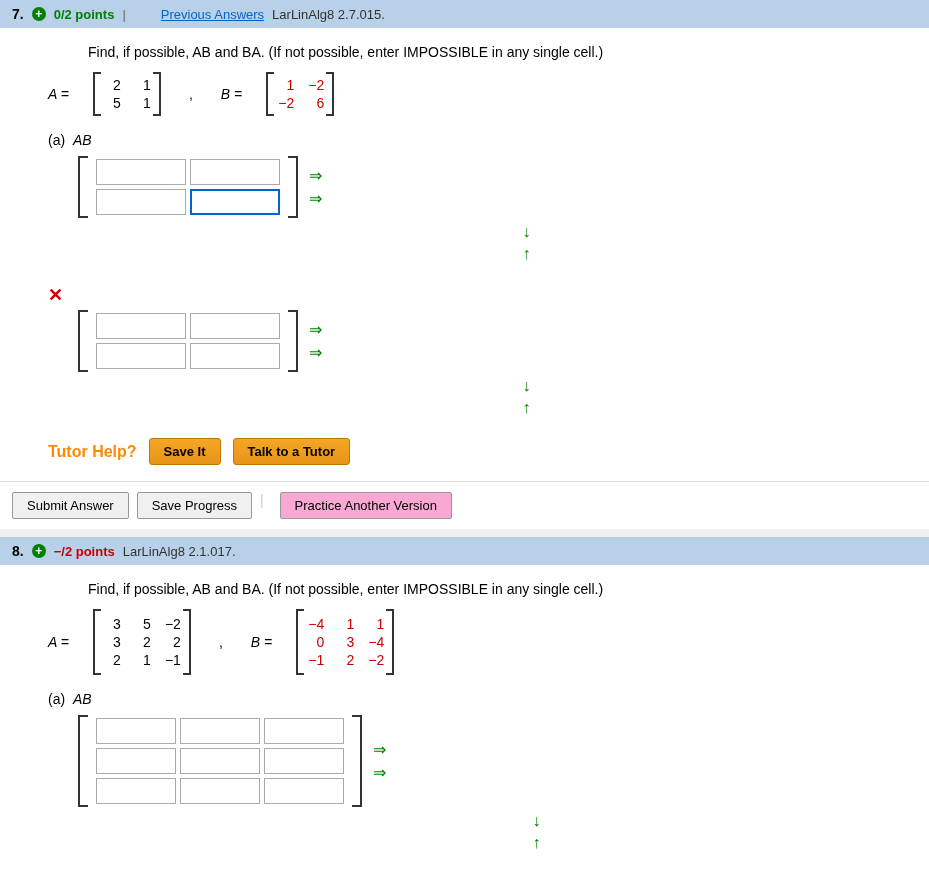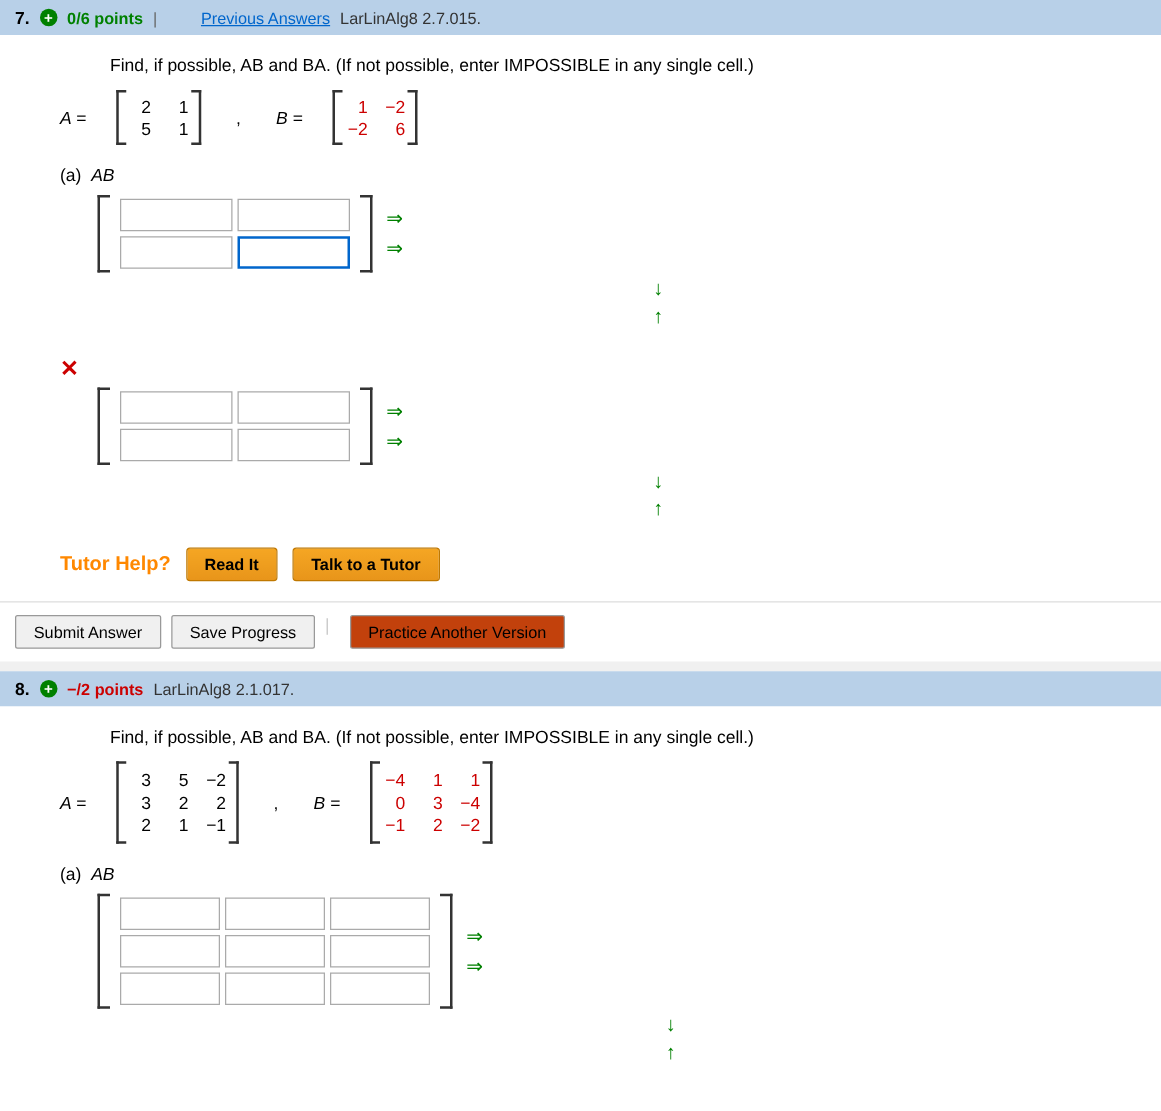"0/6 points" span.points-badge { text: 0/6 -> 0/2 }
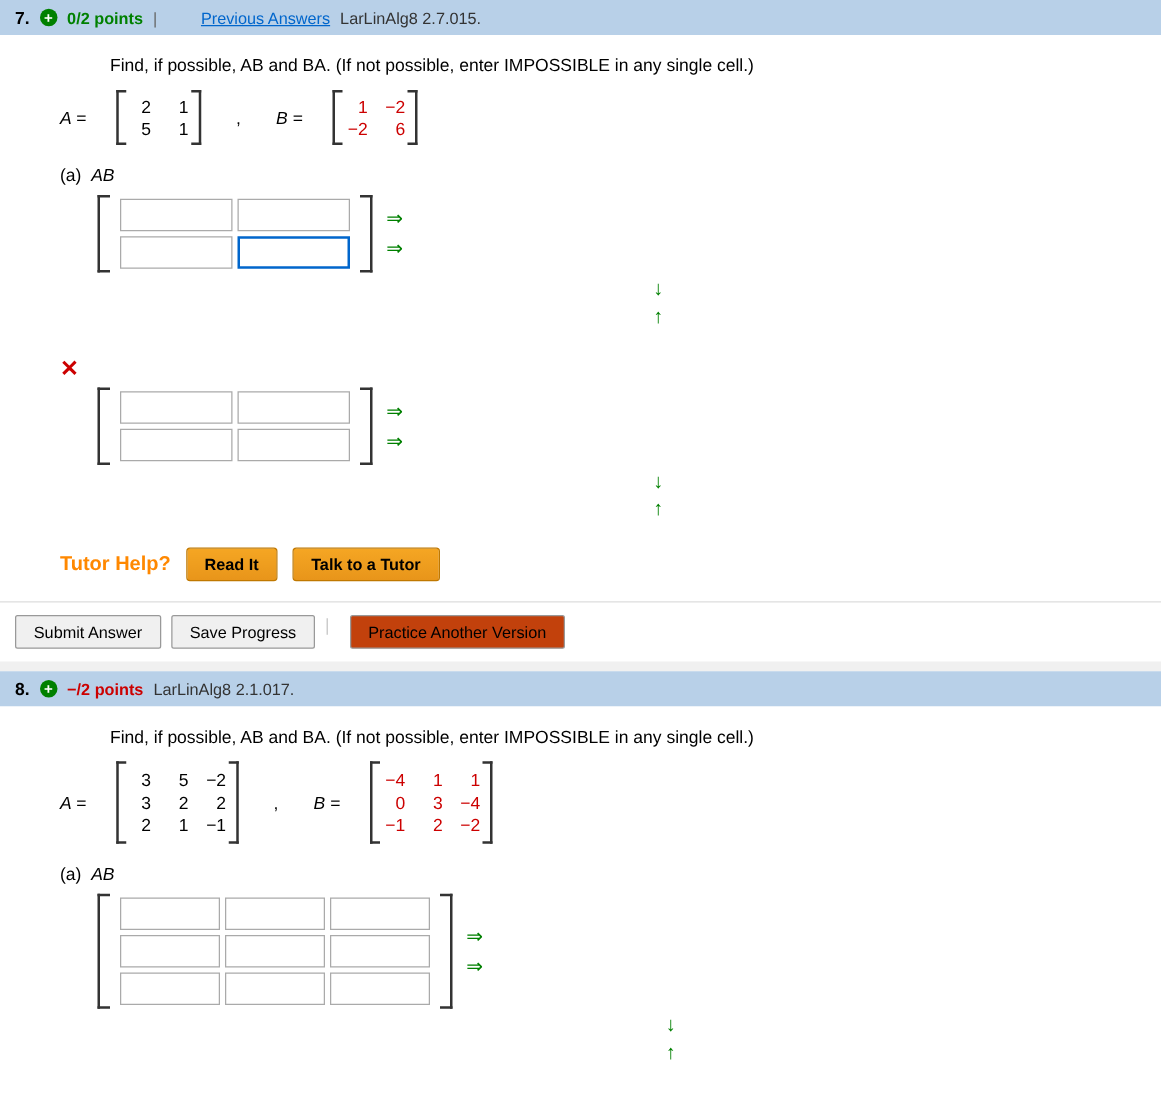"Read It" button.help-btn { text: Read -> Save }
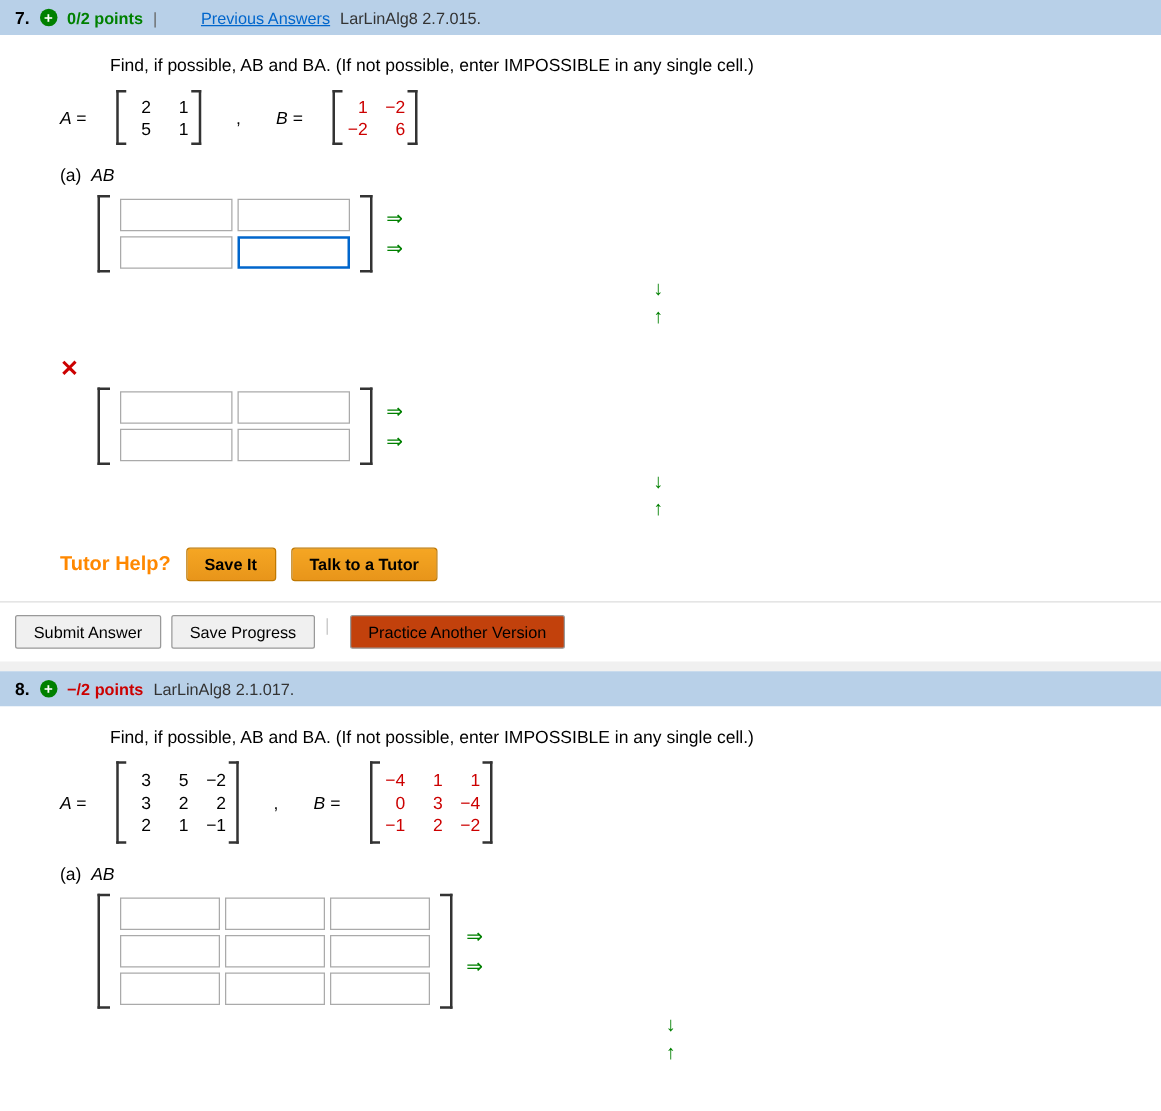"Practice Another Version" .action-btn-practice { background: #c2410c -> #f9a8d4 }
